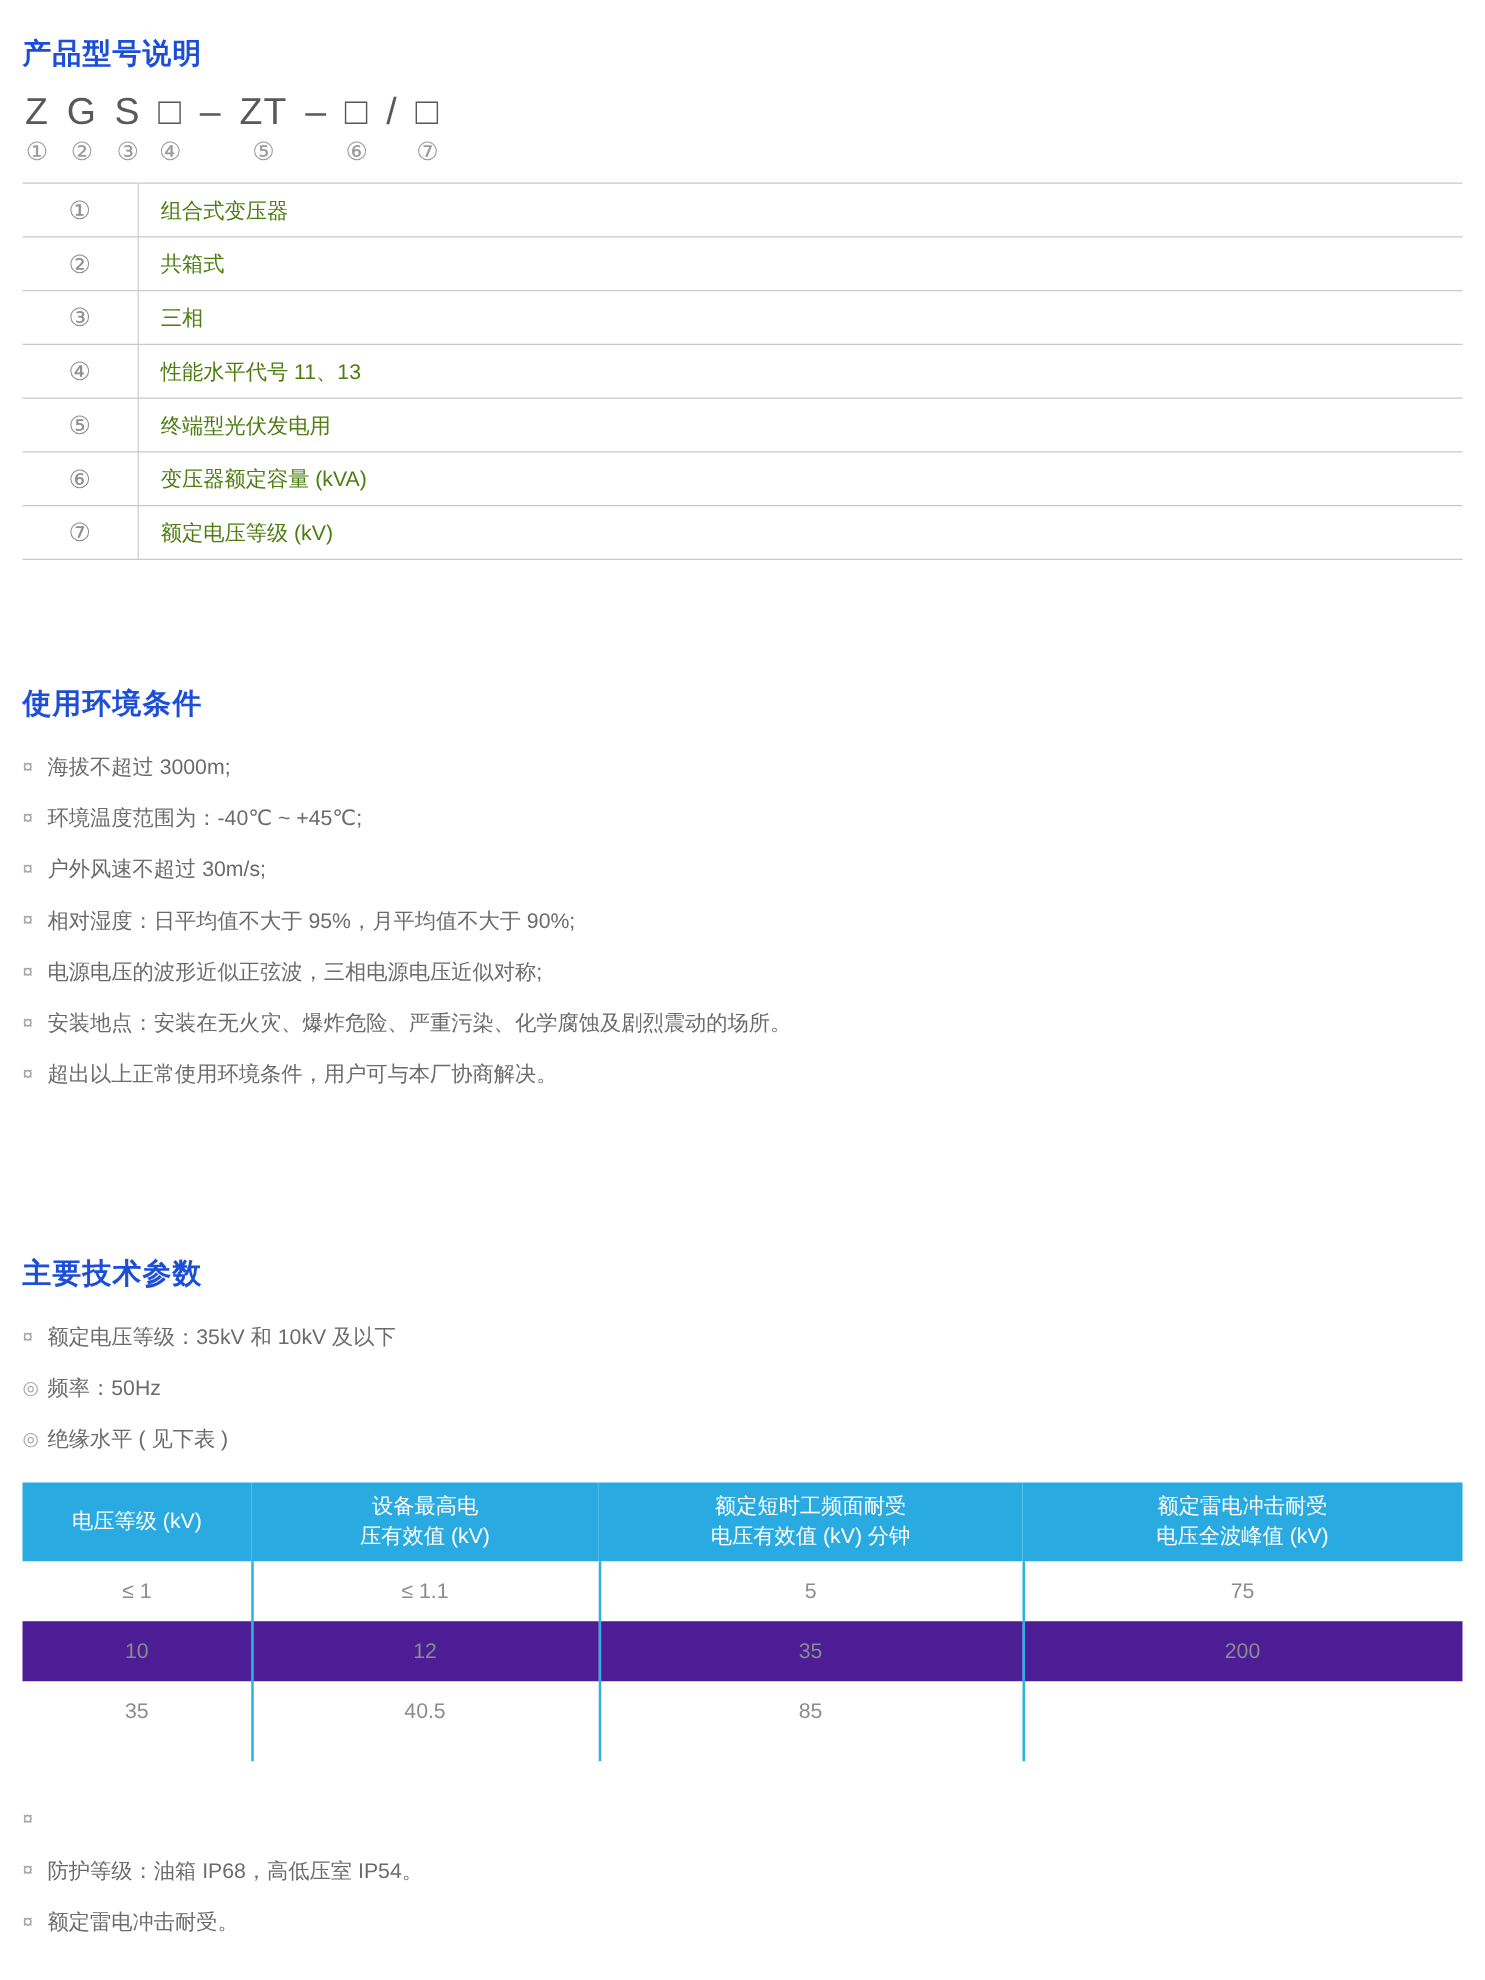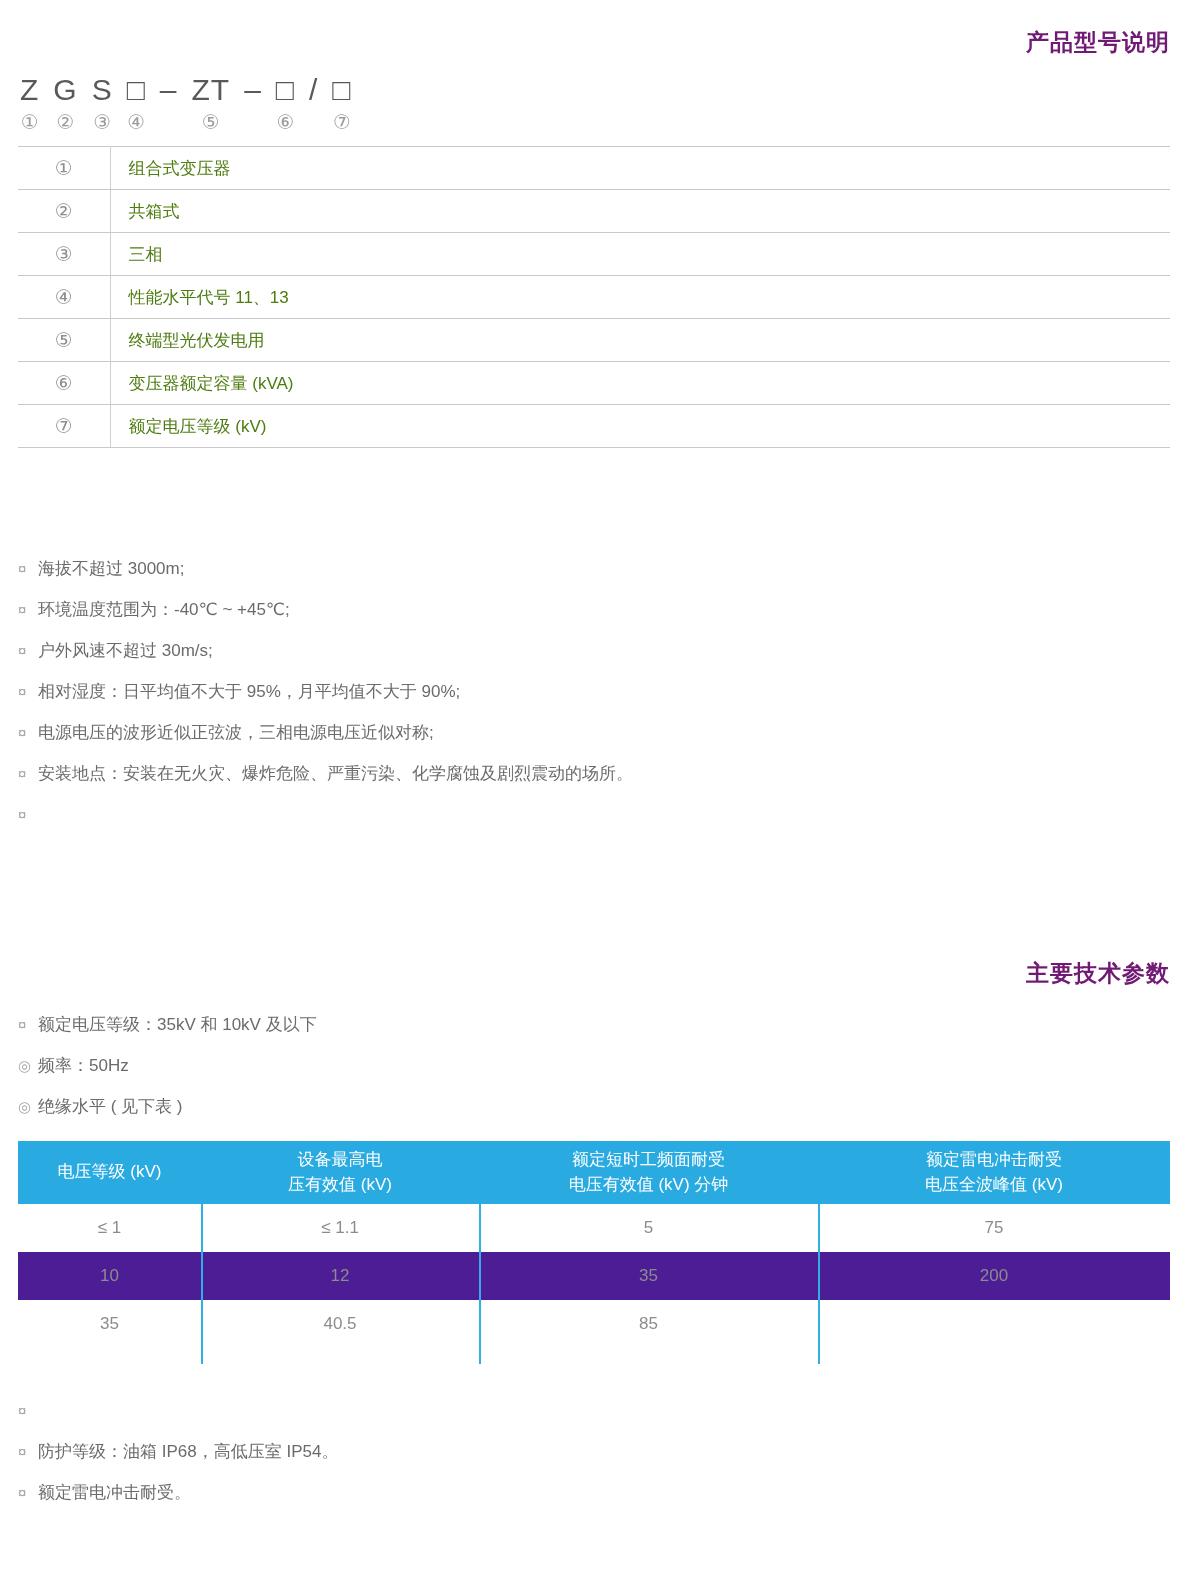"产品型号说明" .sec-title { color: #701a75 -> #1d4ed8; text-align: right -> none }
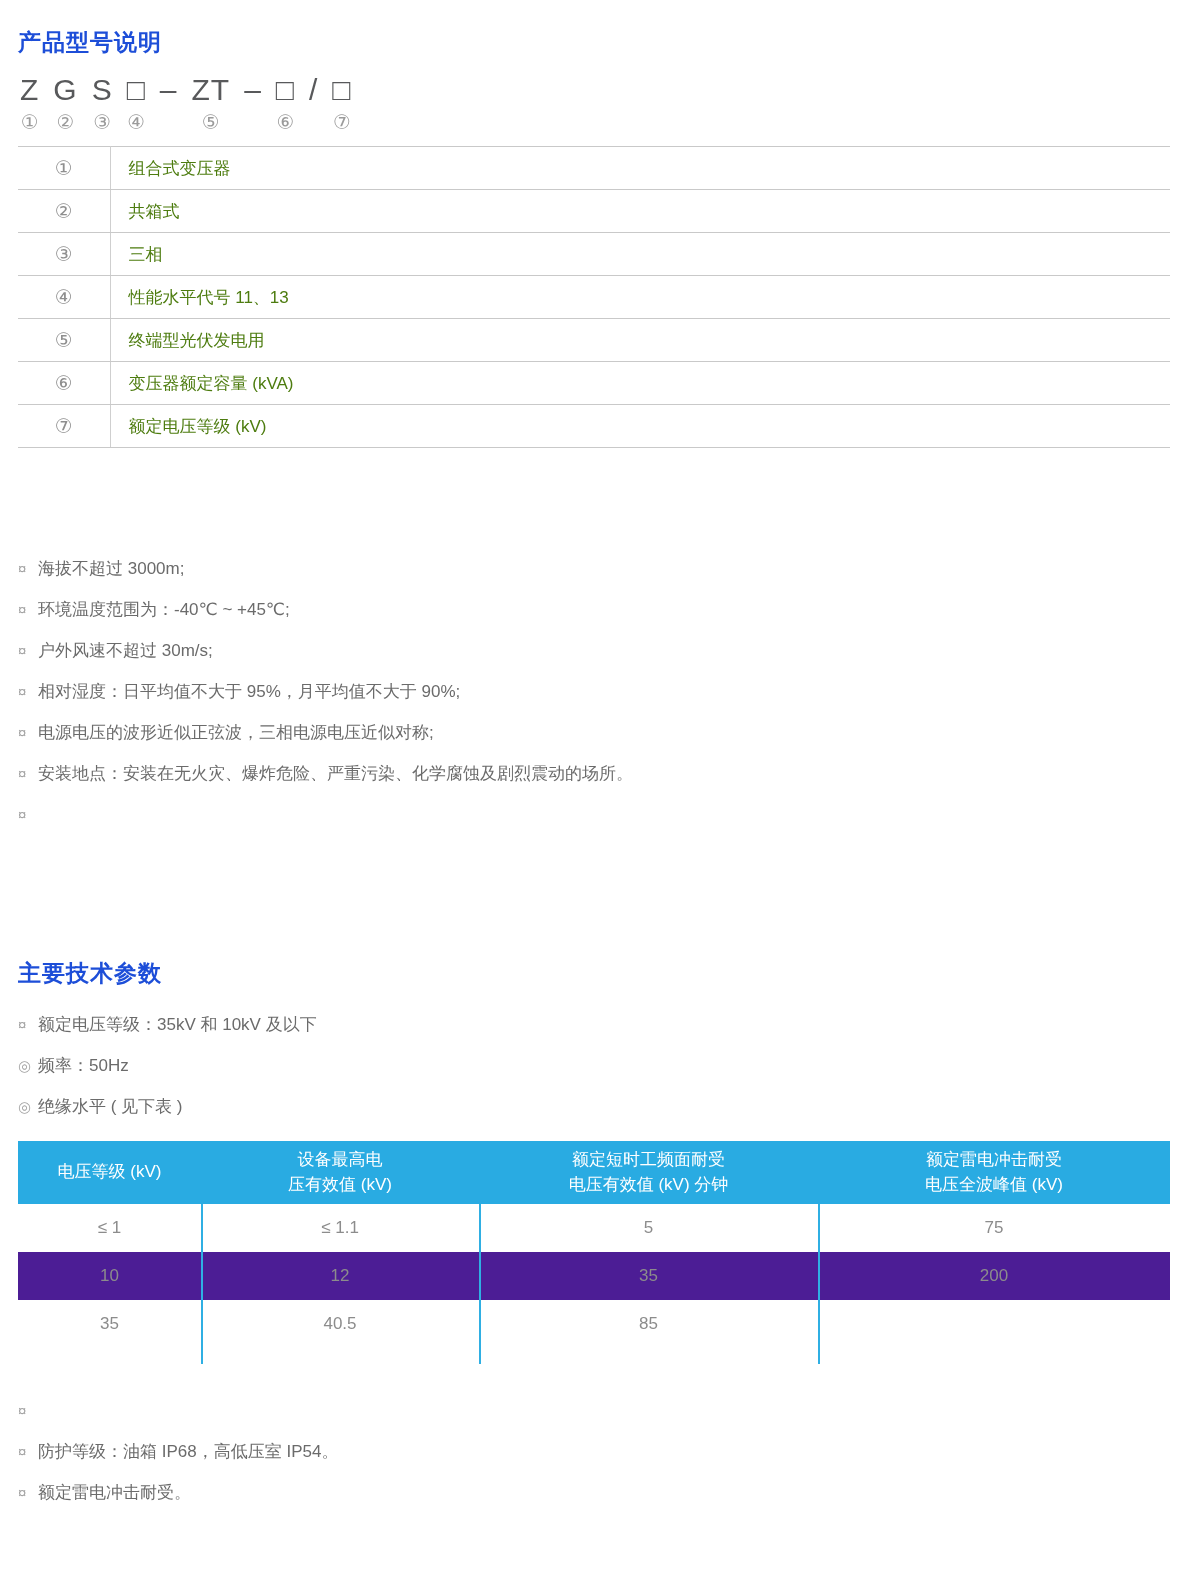"使用环境条件" div.sec-title { html: none -> <div>使用环境条件</div> }
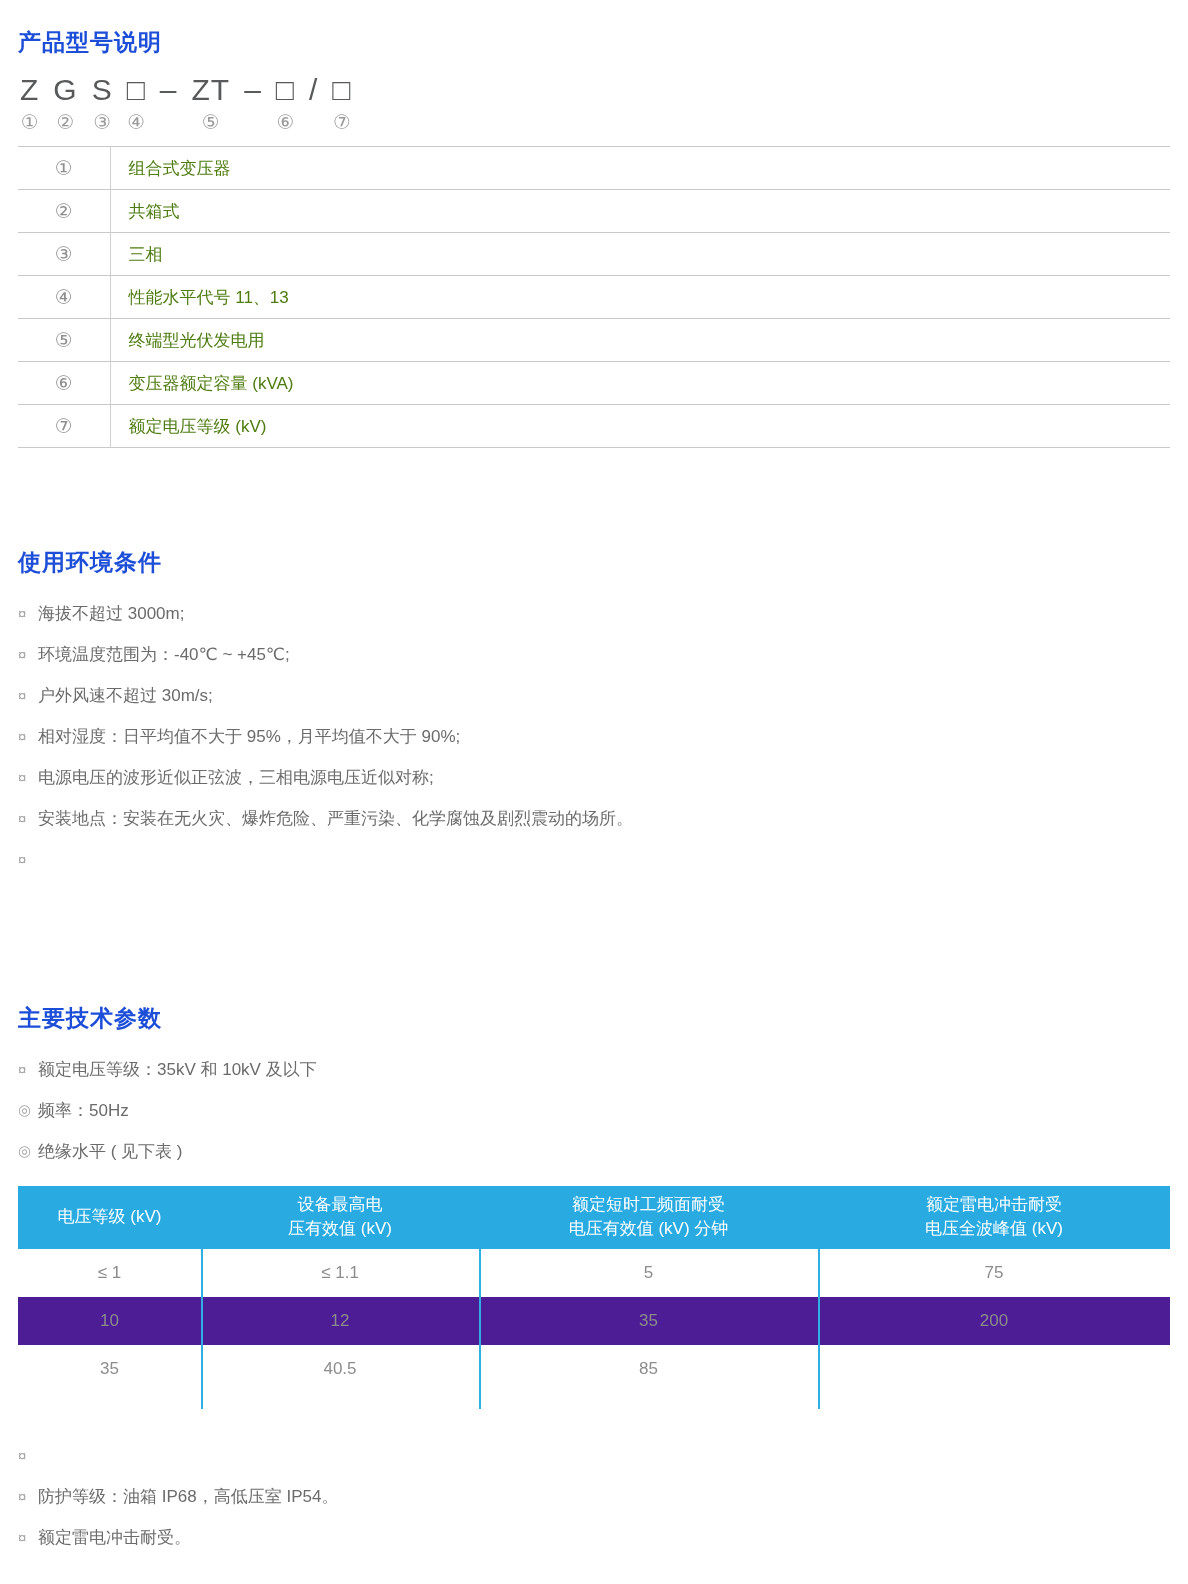"超出以上正常使用环境条件，用户可与本厂协商解决。" span { html: none -> <span>超出以上正常使用环境条件，用户可与本厂协商解决。</span> }
